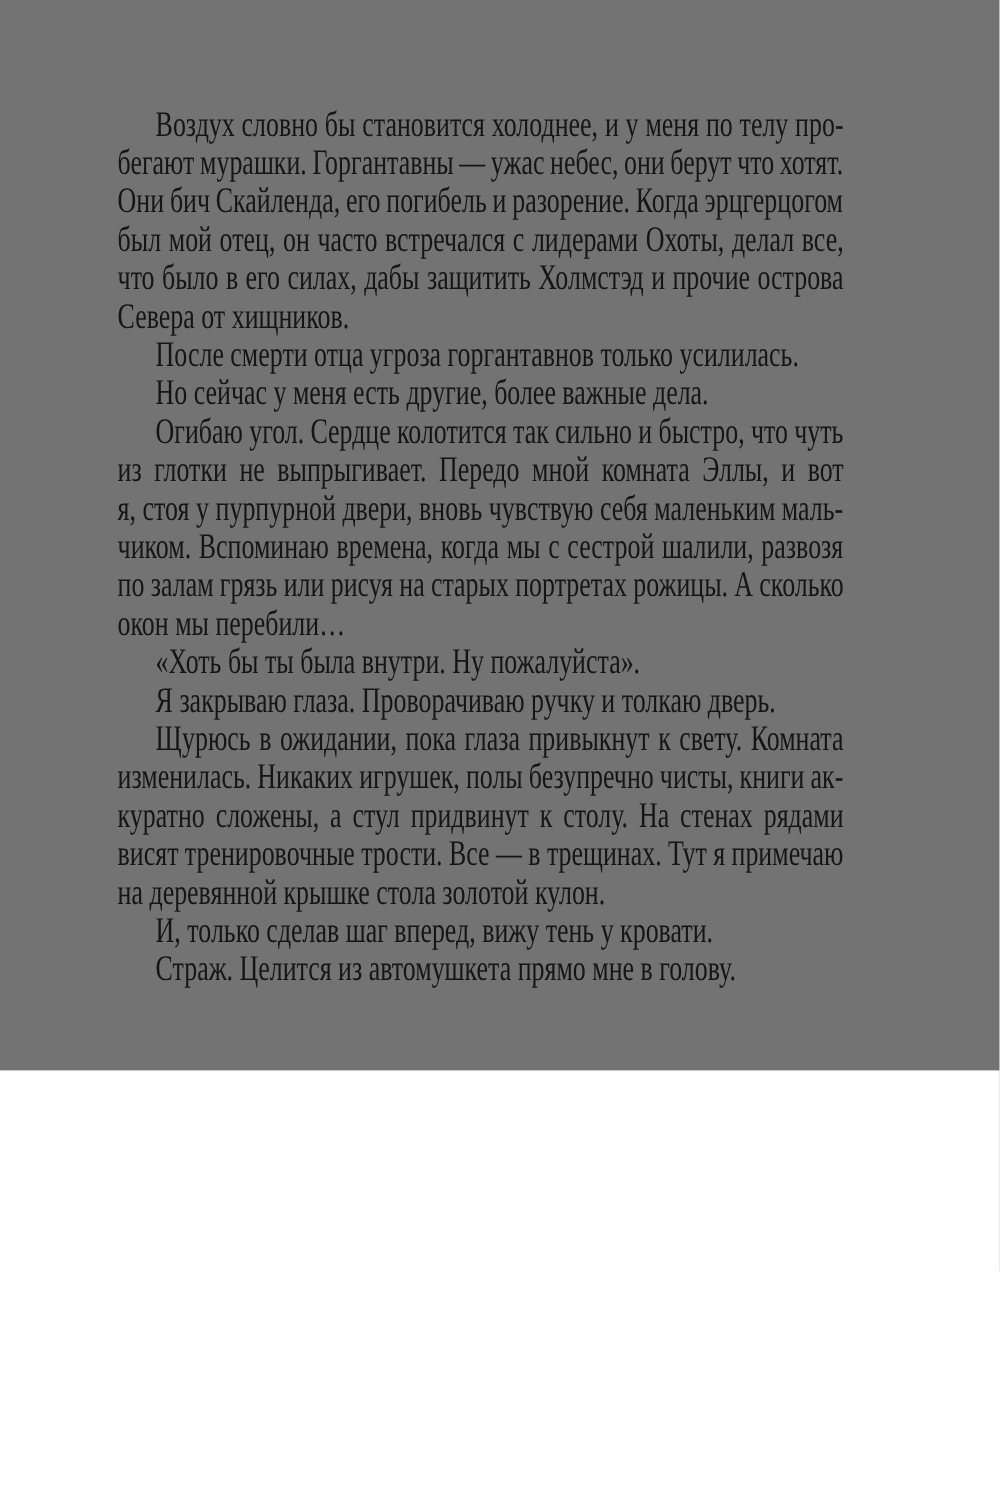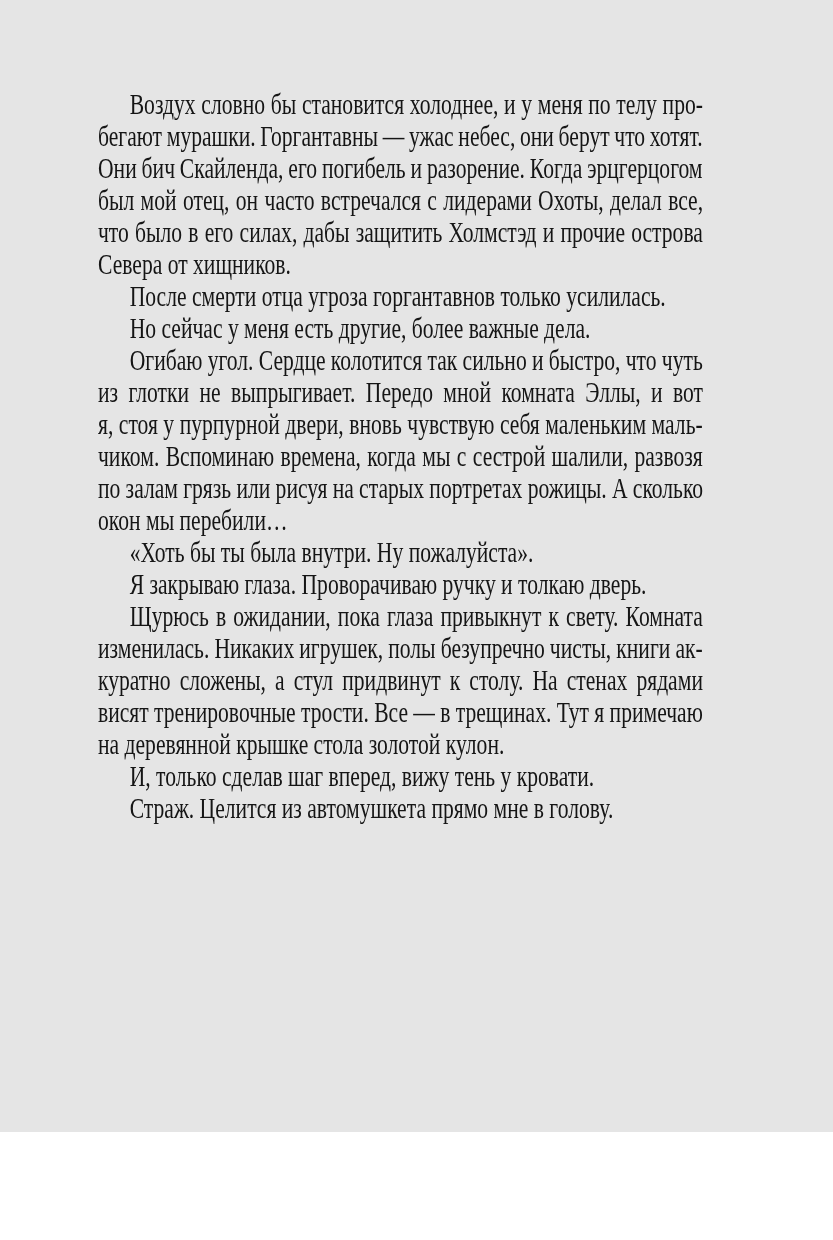"Воздух словно бы становится холоднее," .page { background: #e5e5e5 -> #737373; height: 1132px -> 892px }
